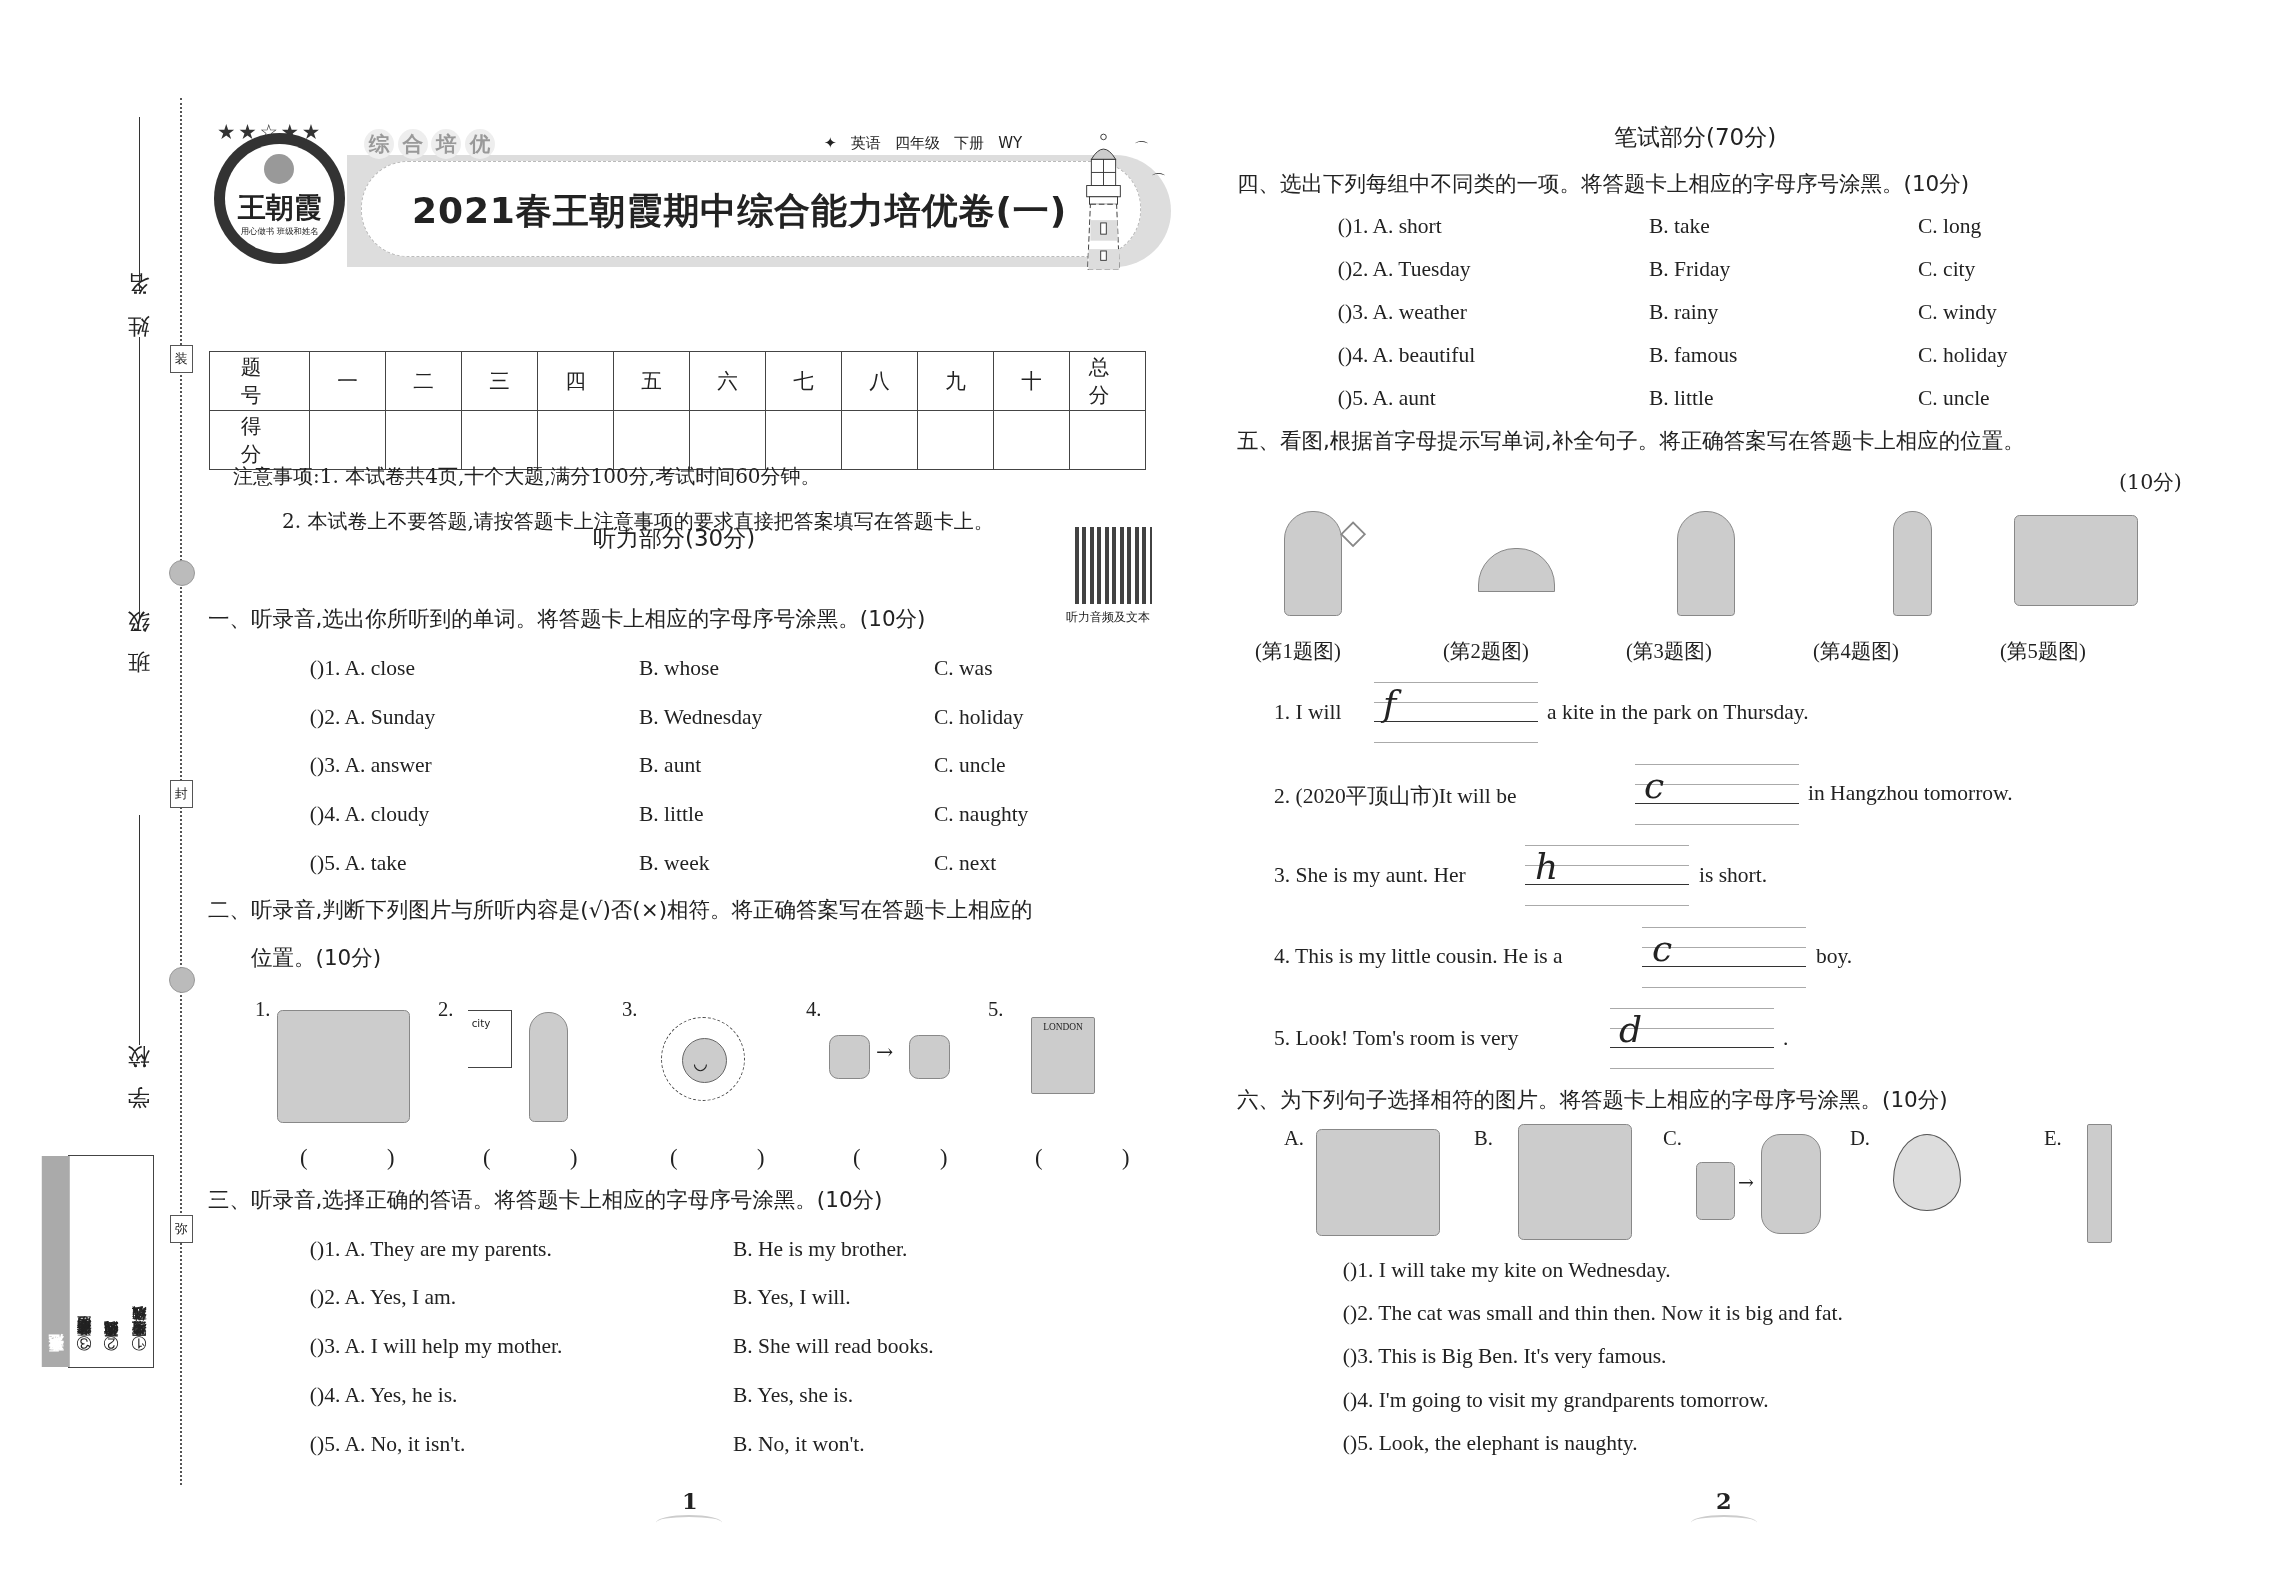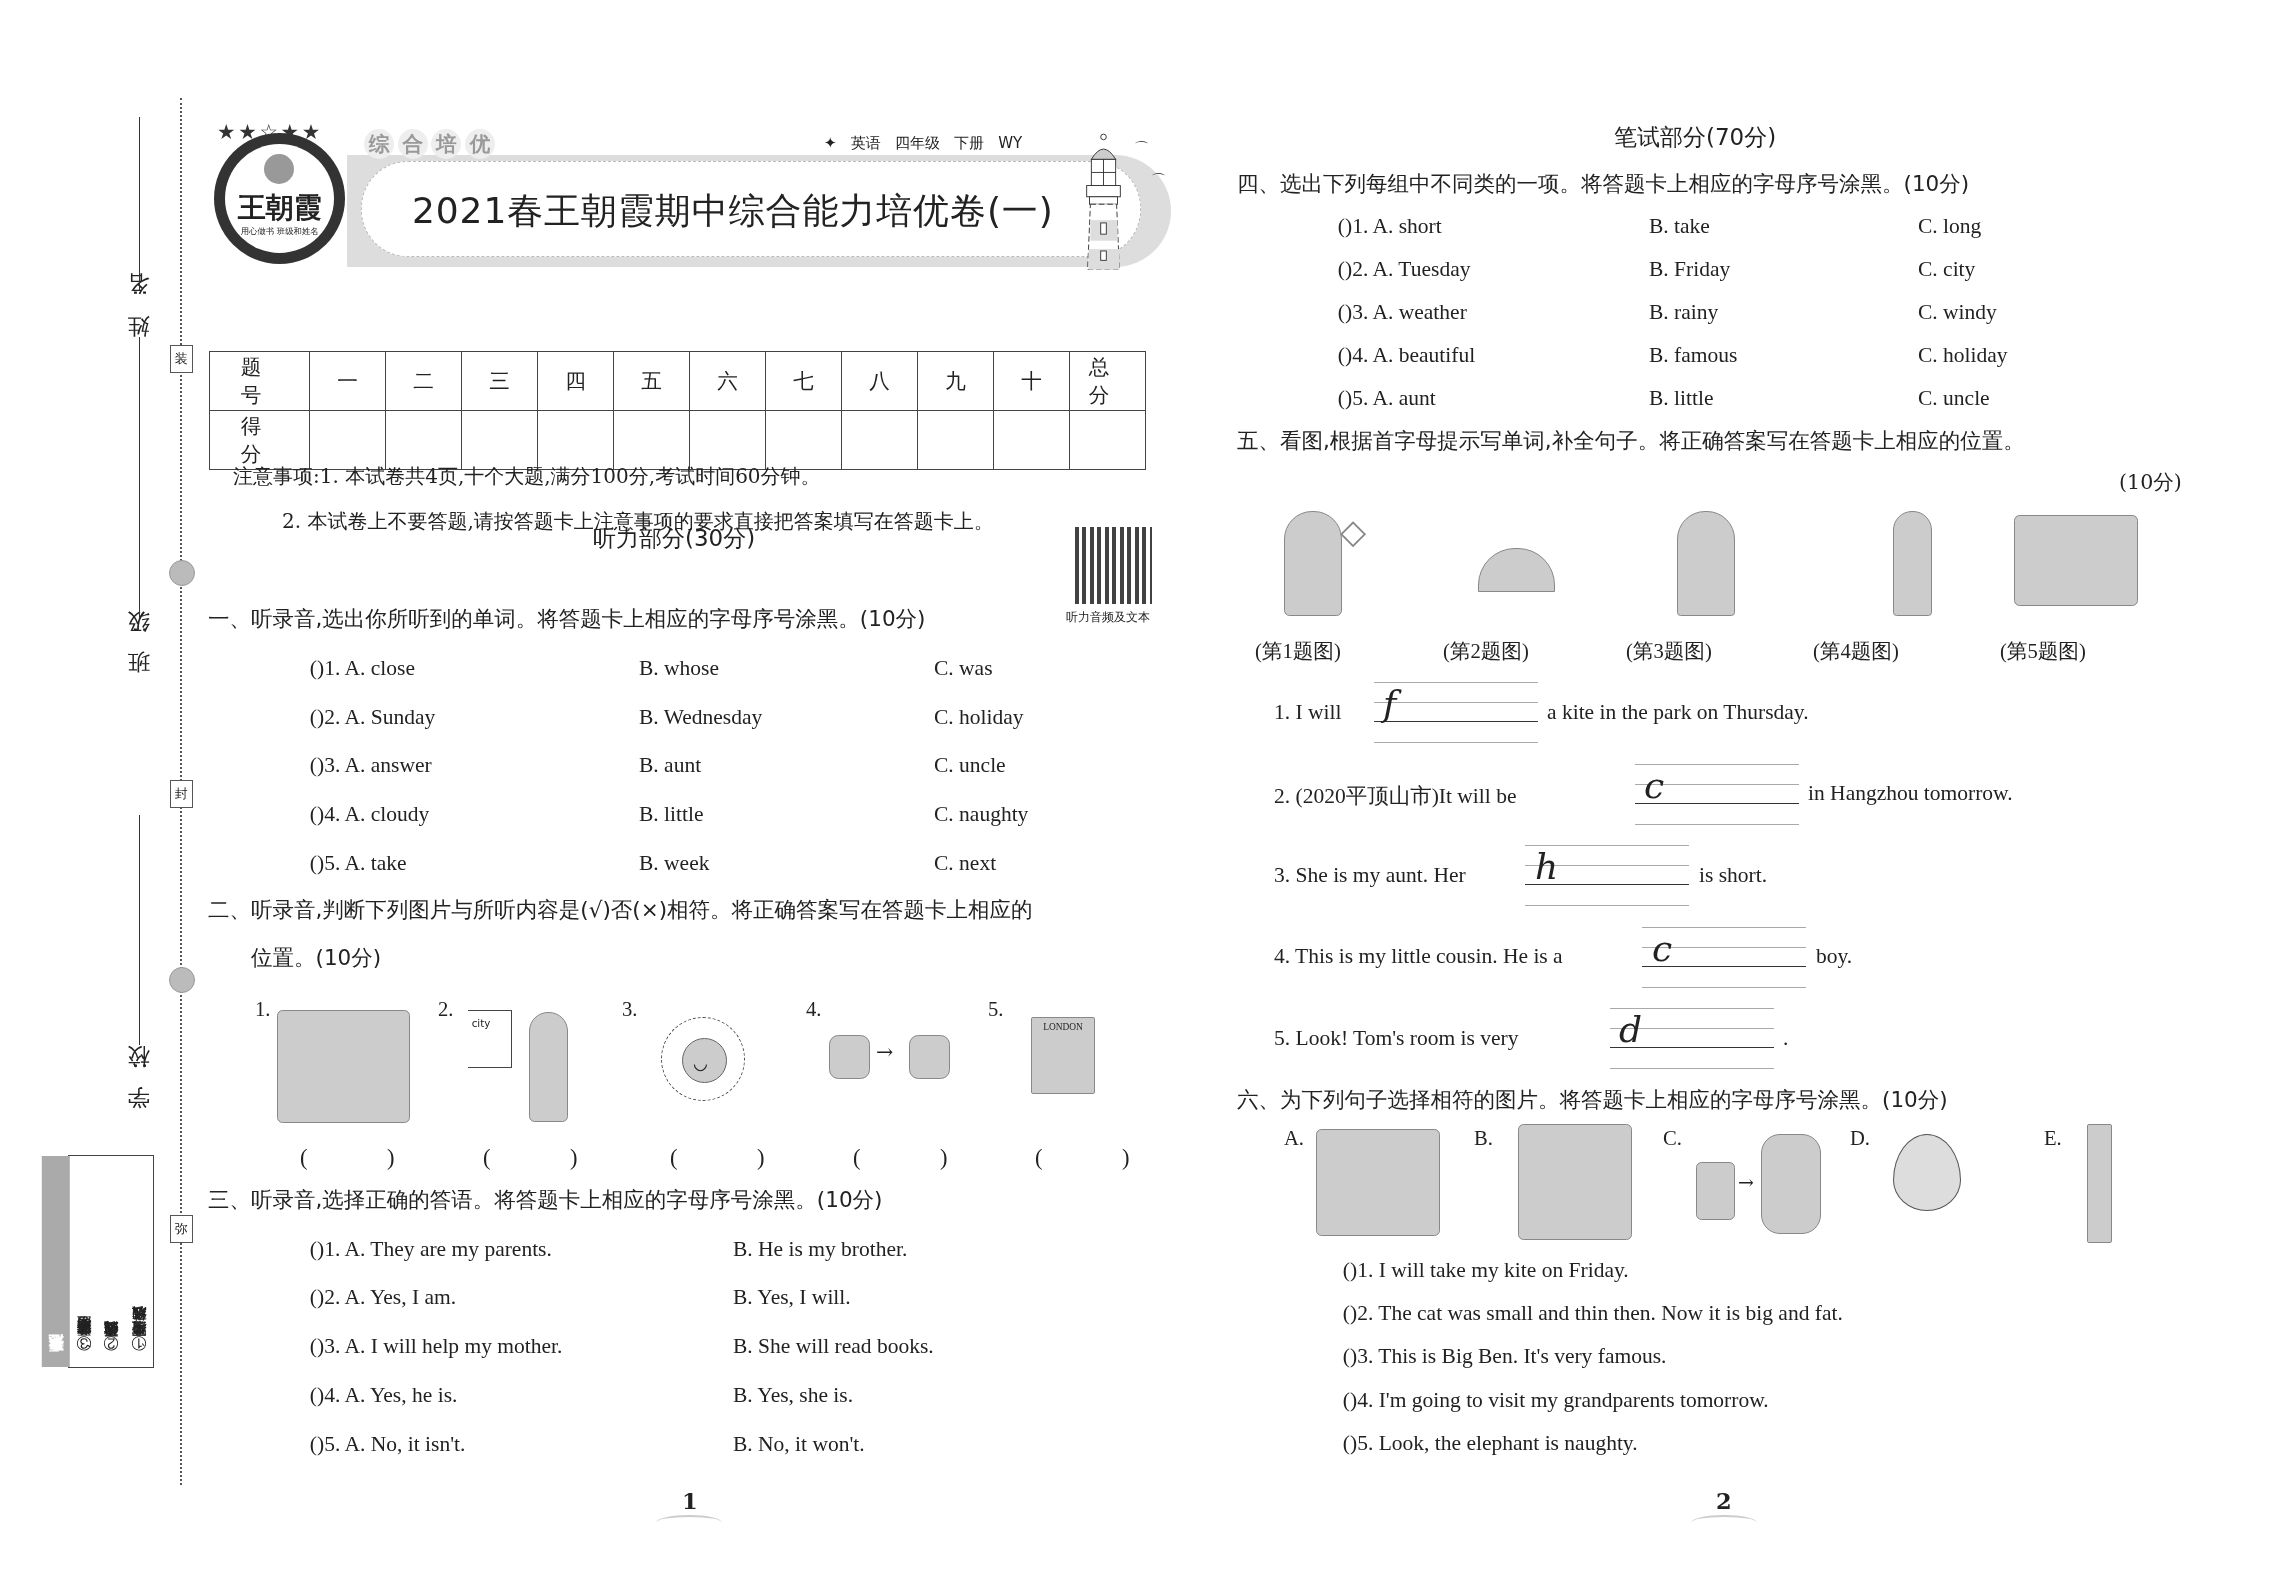"2021春王朝霞期中综合能力培优卷(一)" .title { font-weight: normal -> bold }
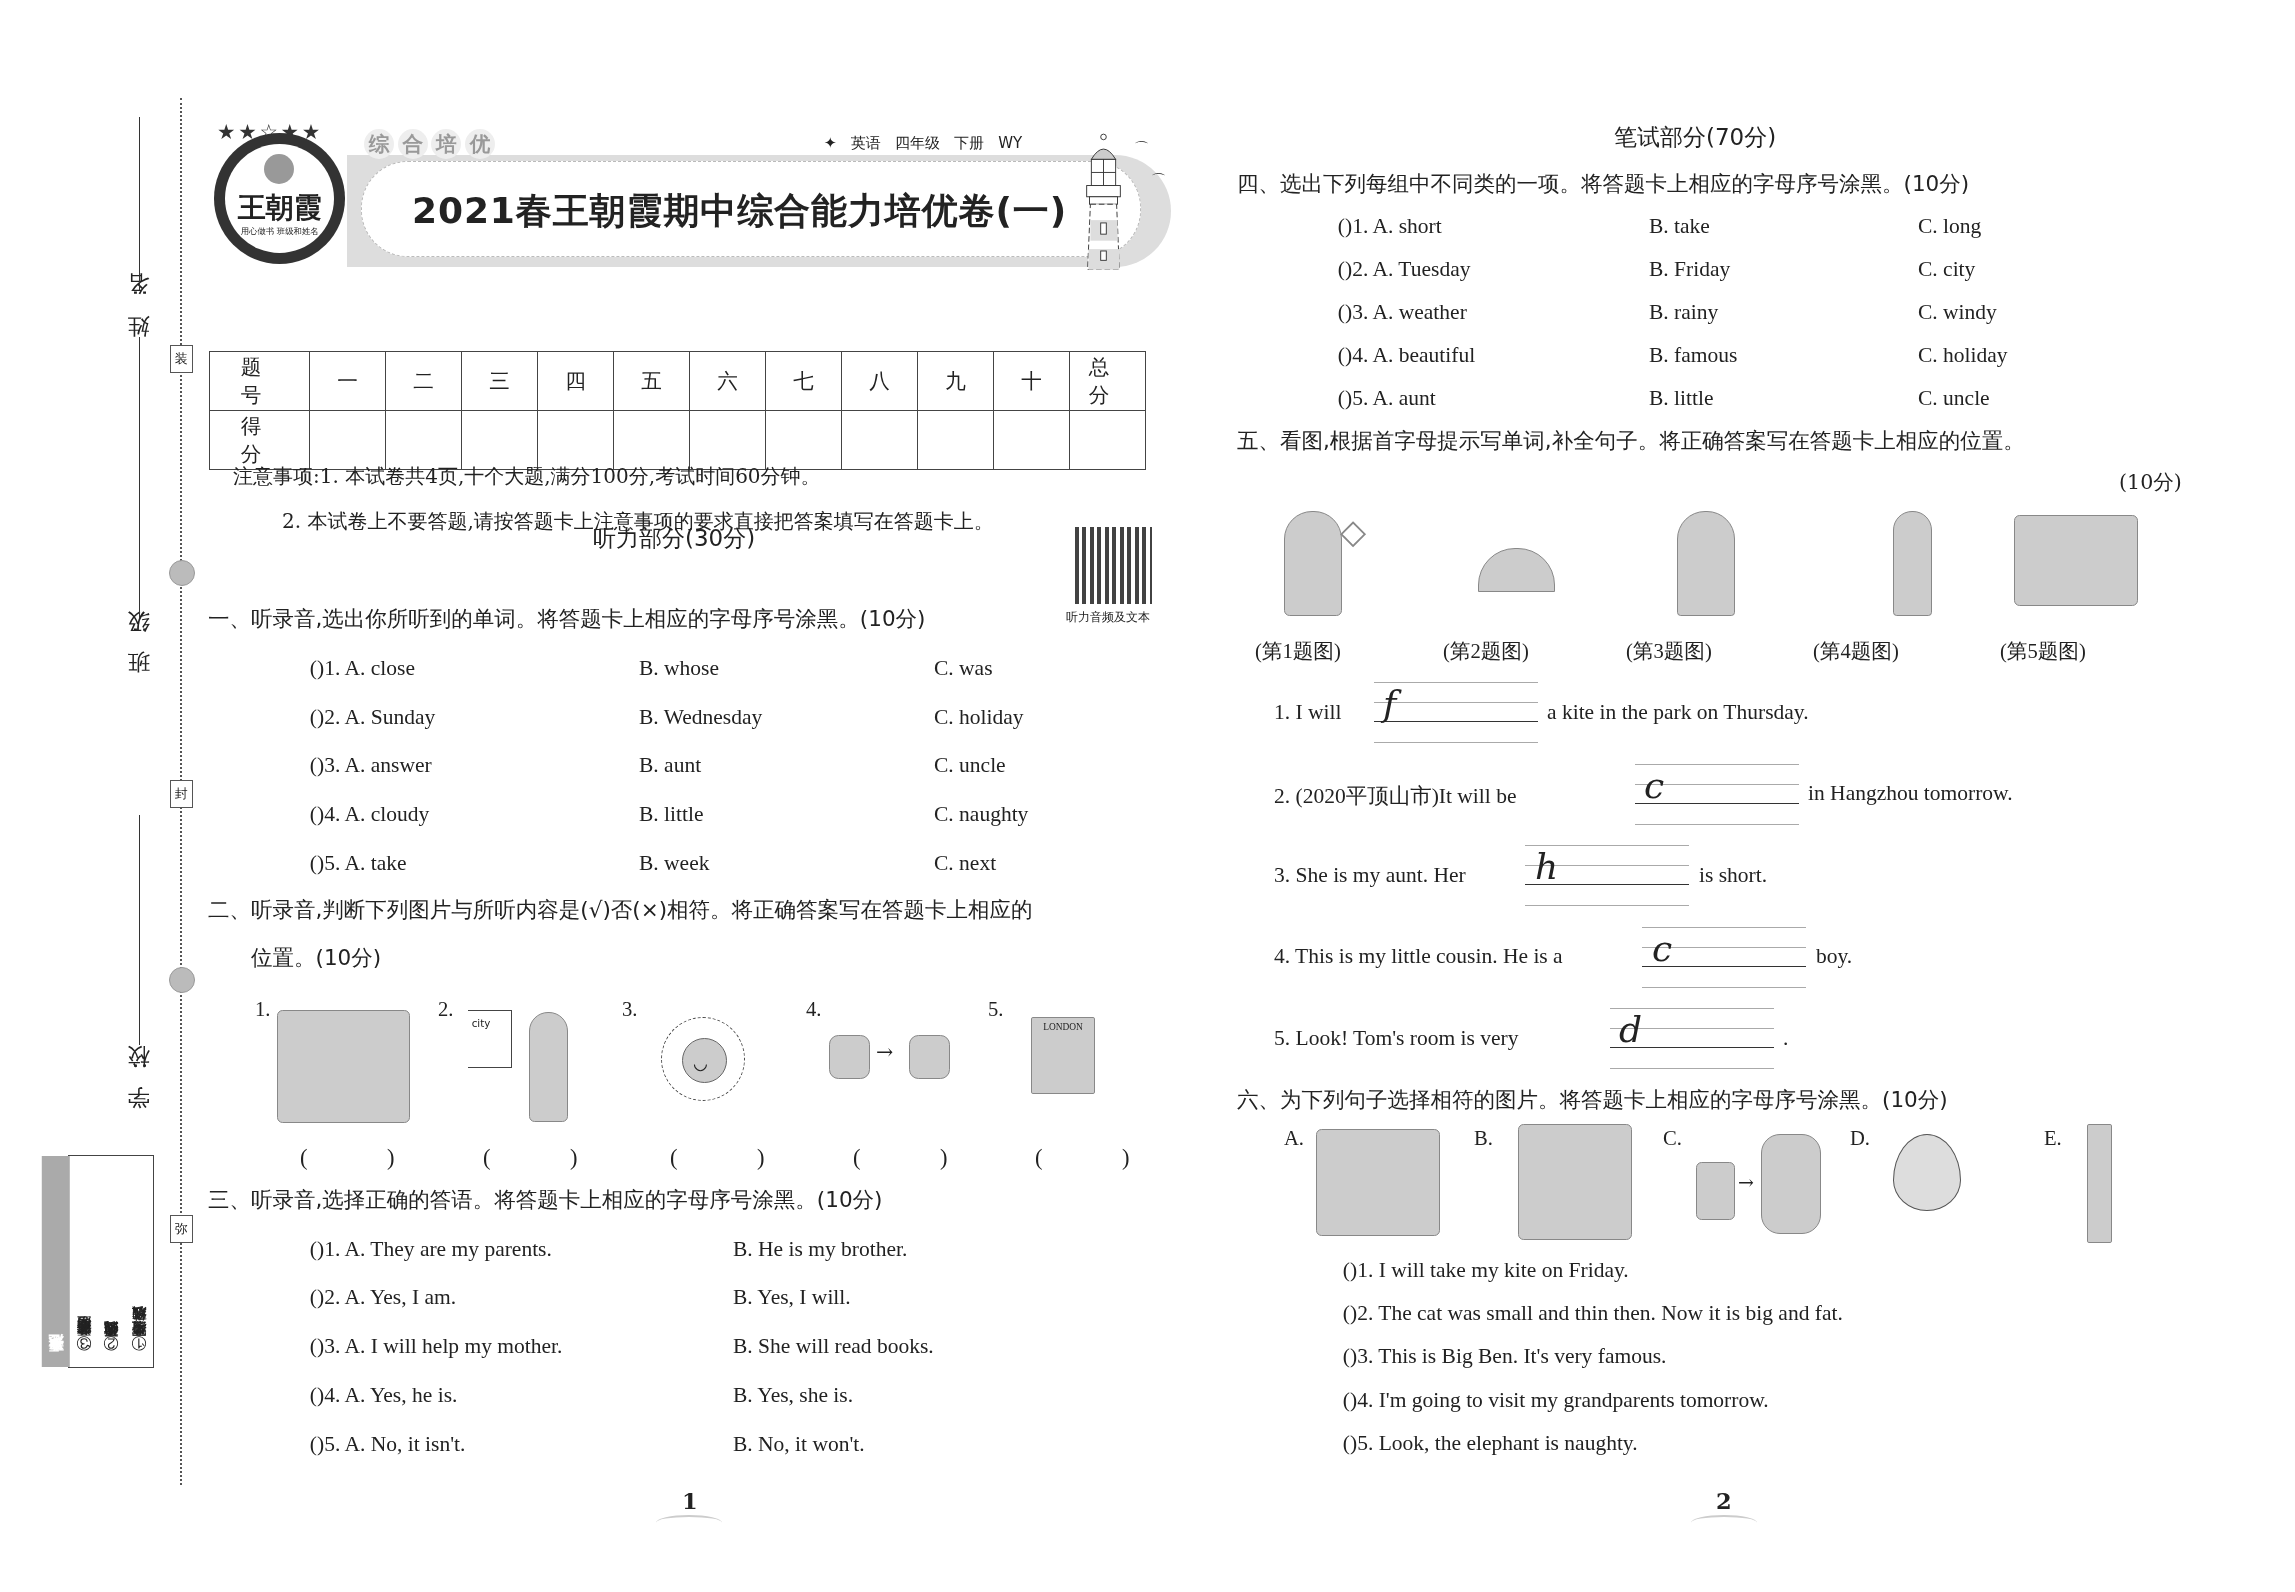")1. I will take my" span { text: Friday -> Wednesday }
